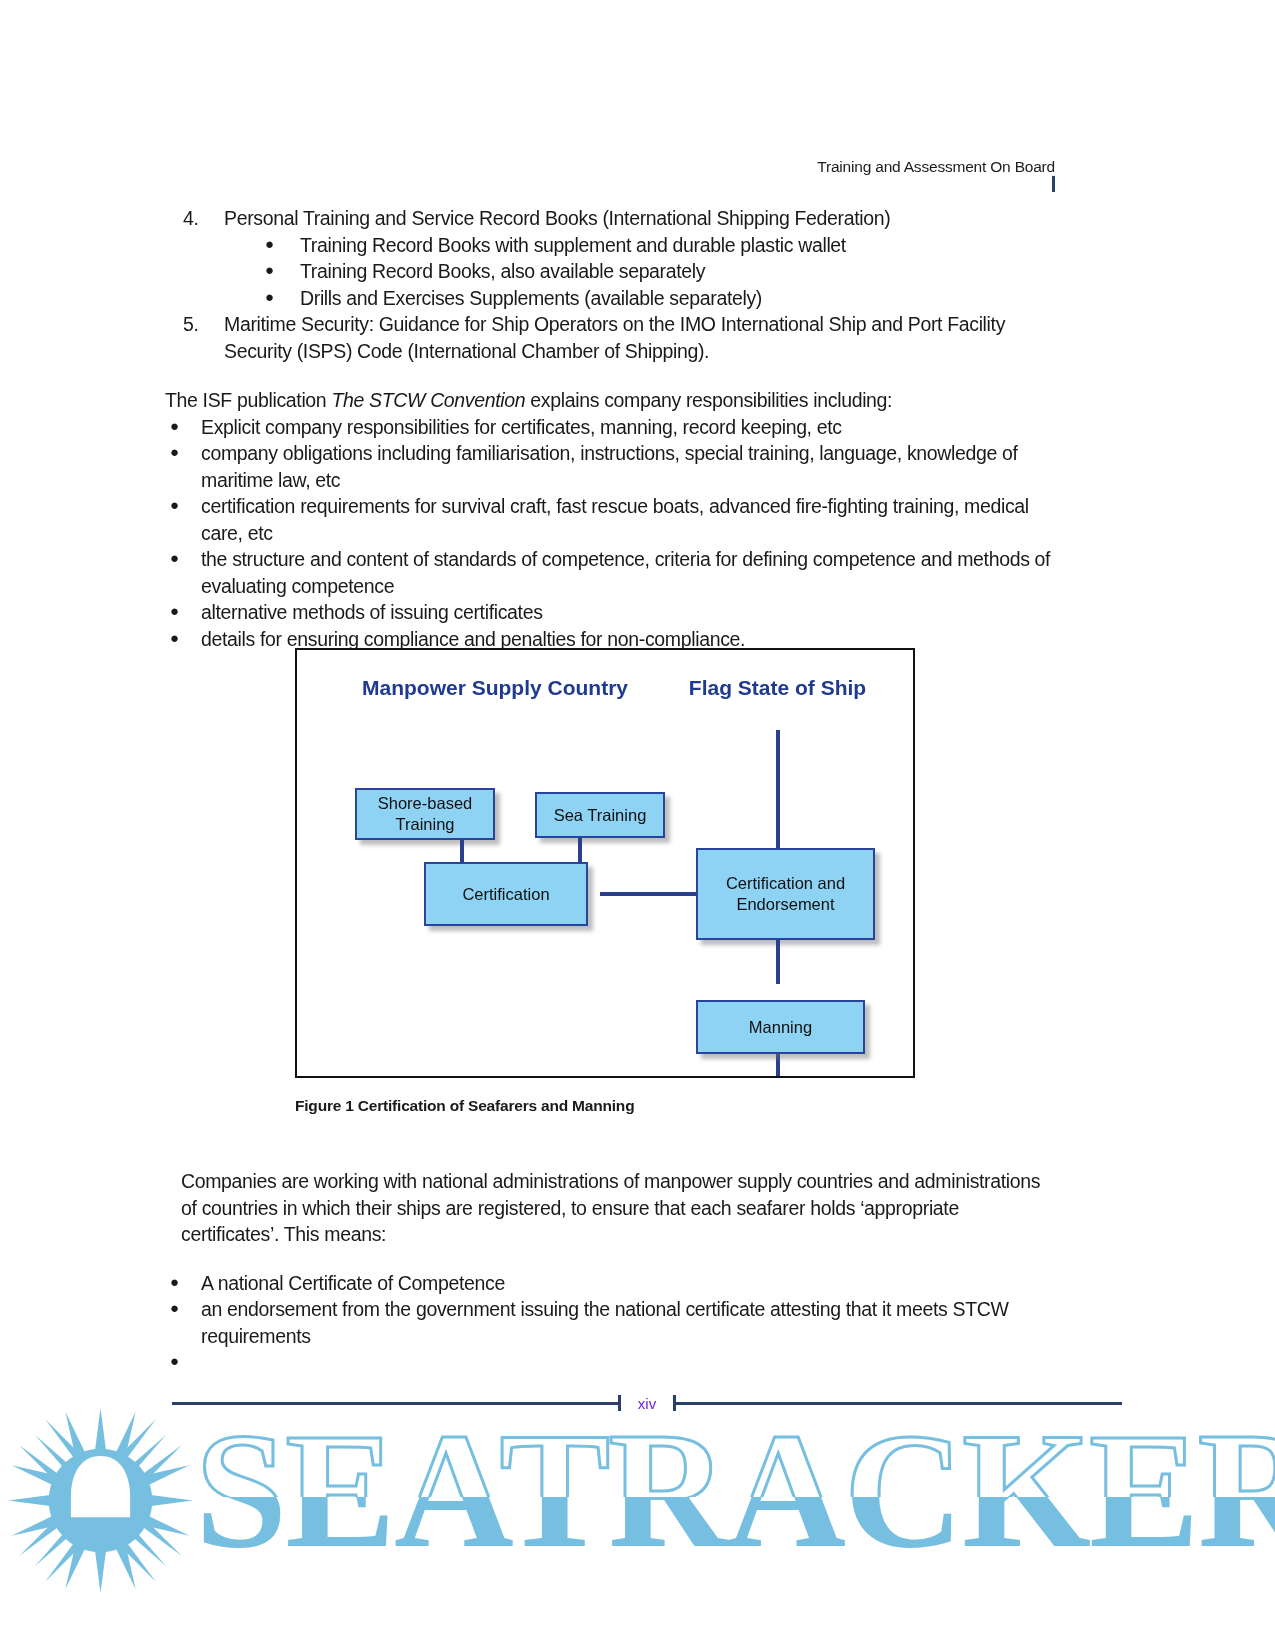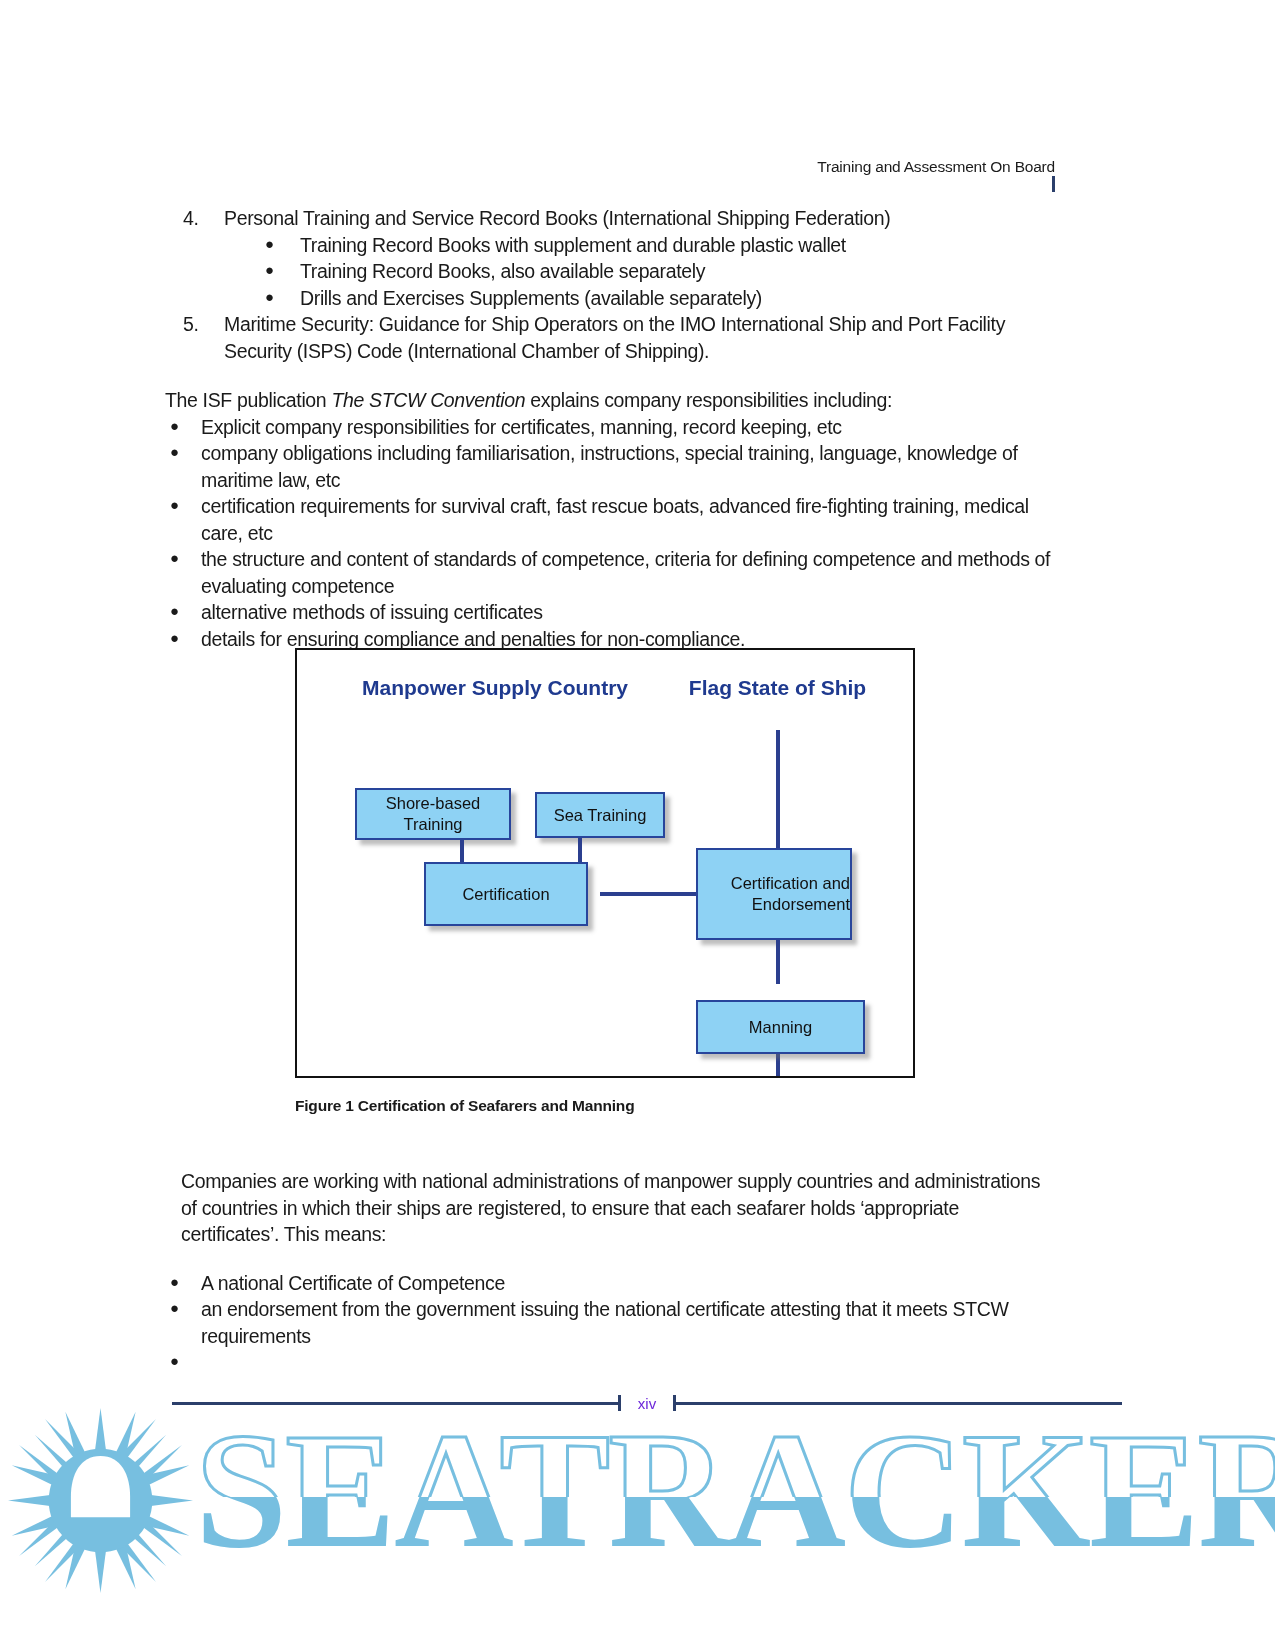"Shore-based Training" div.node { width: 156px -> 140px }
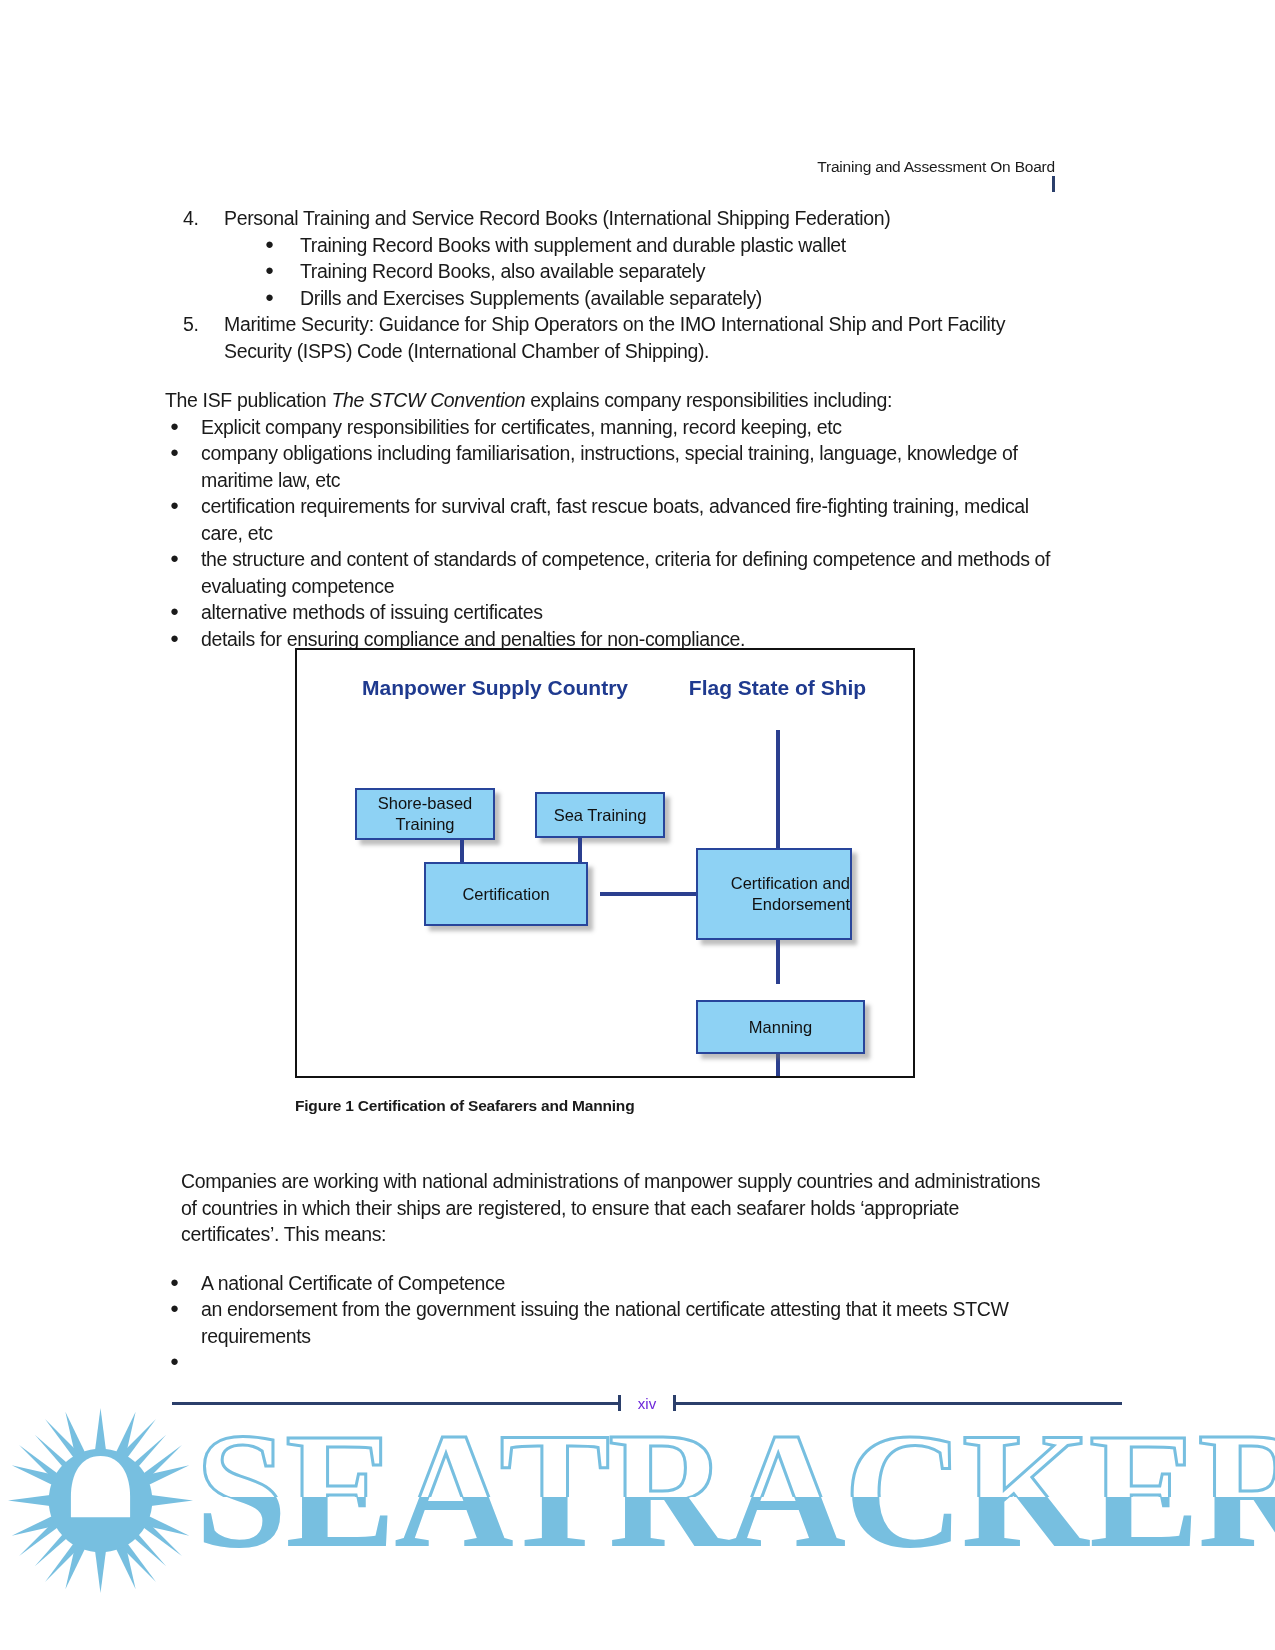"Certification and Endorsement" div.node { text-align: right -> none; width: 156px -> 179px }
